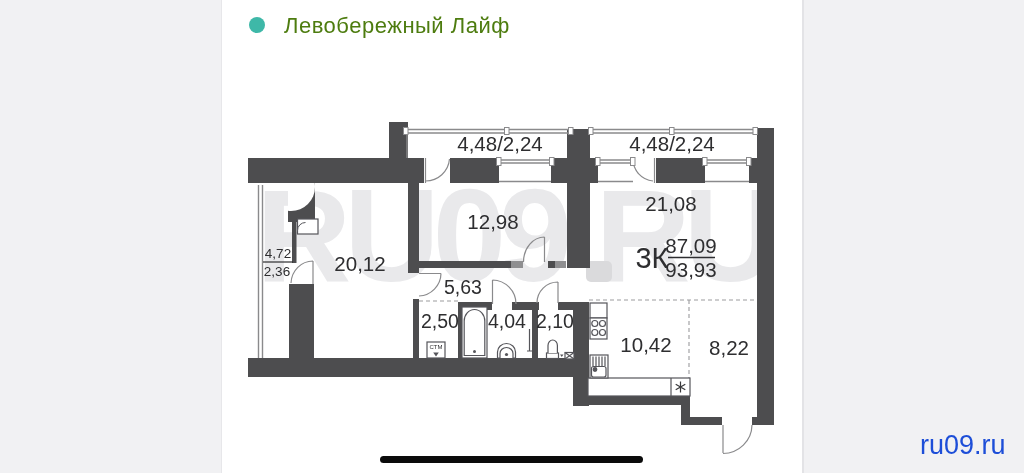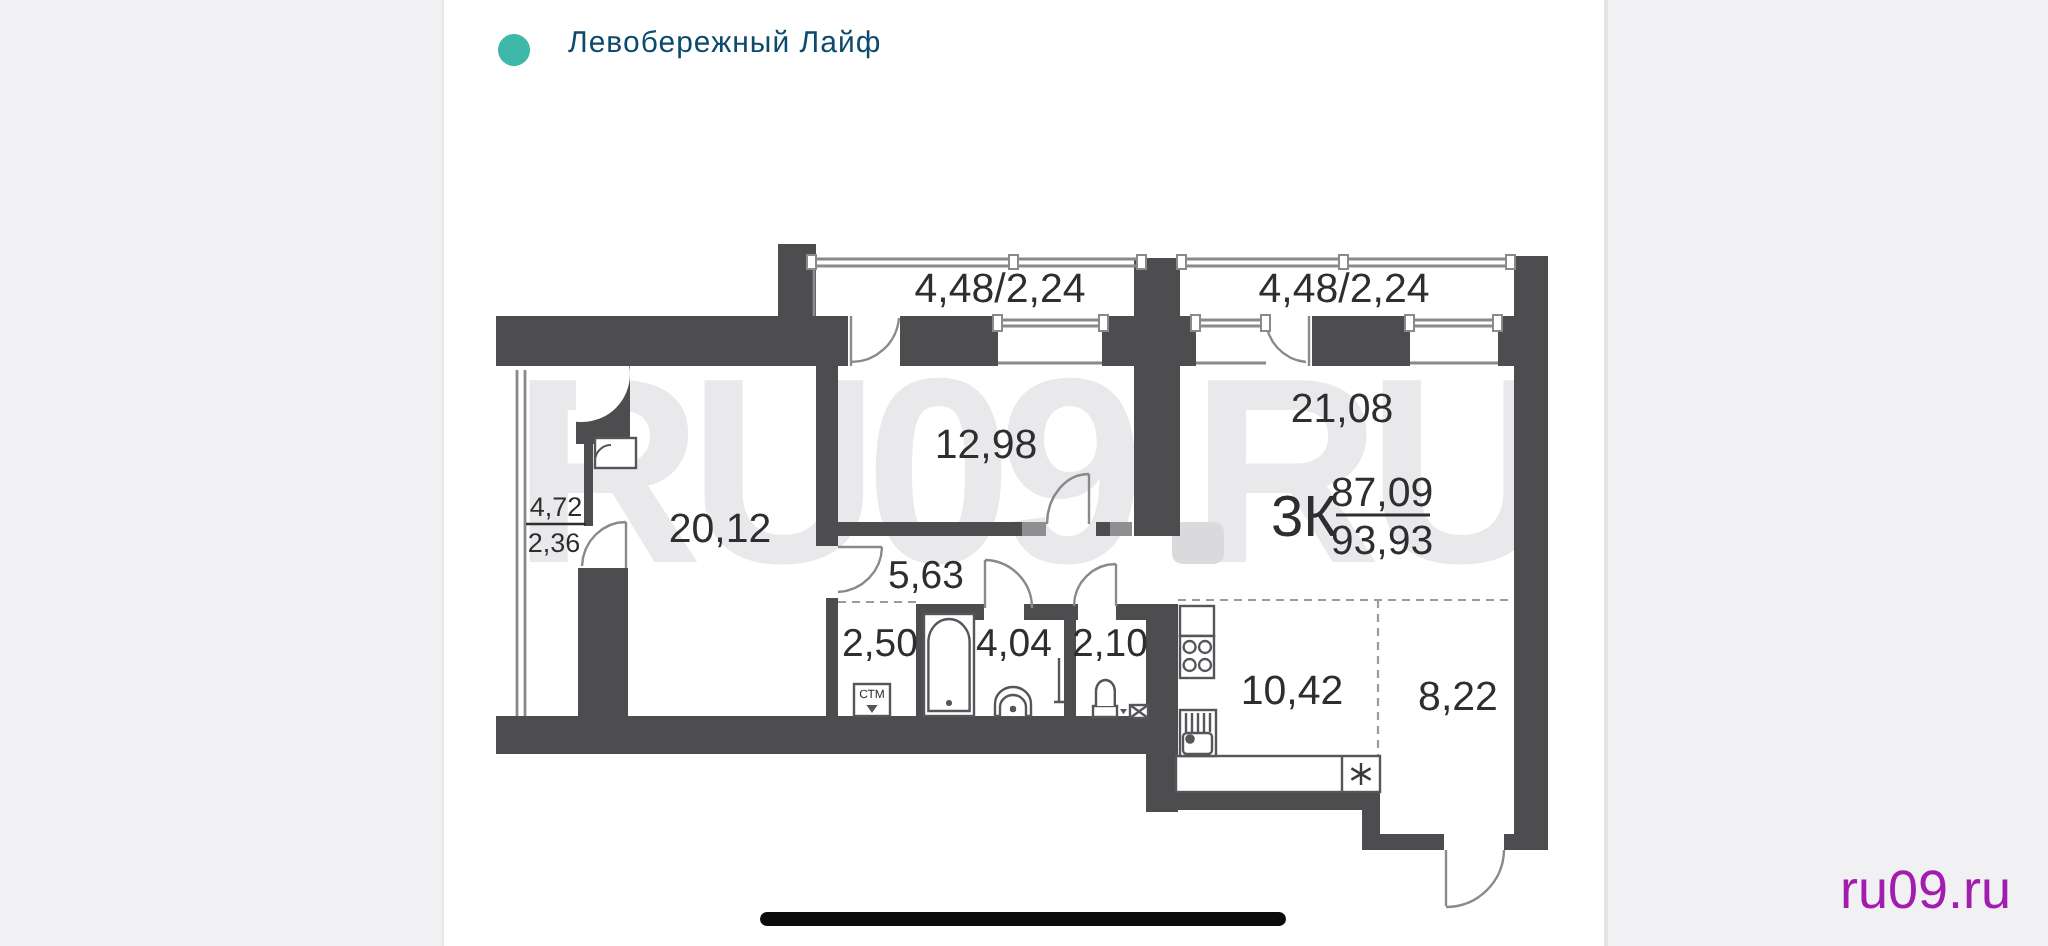"Левобережный Лайф" #pname { color: #0c4a6e -> #4d7c0f; font-size: 15px -> 22px }
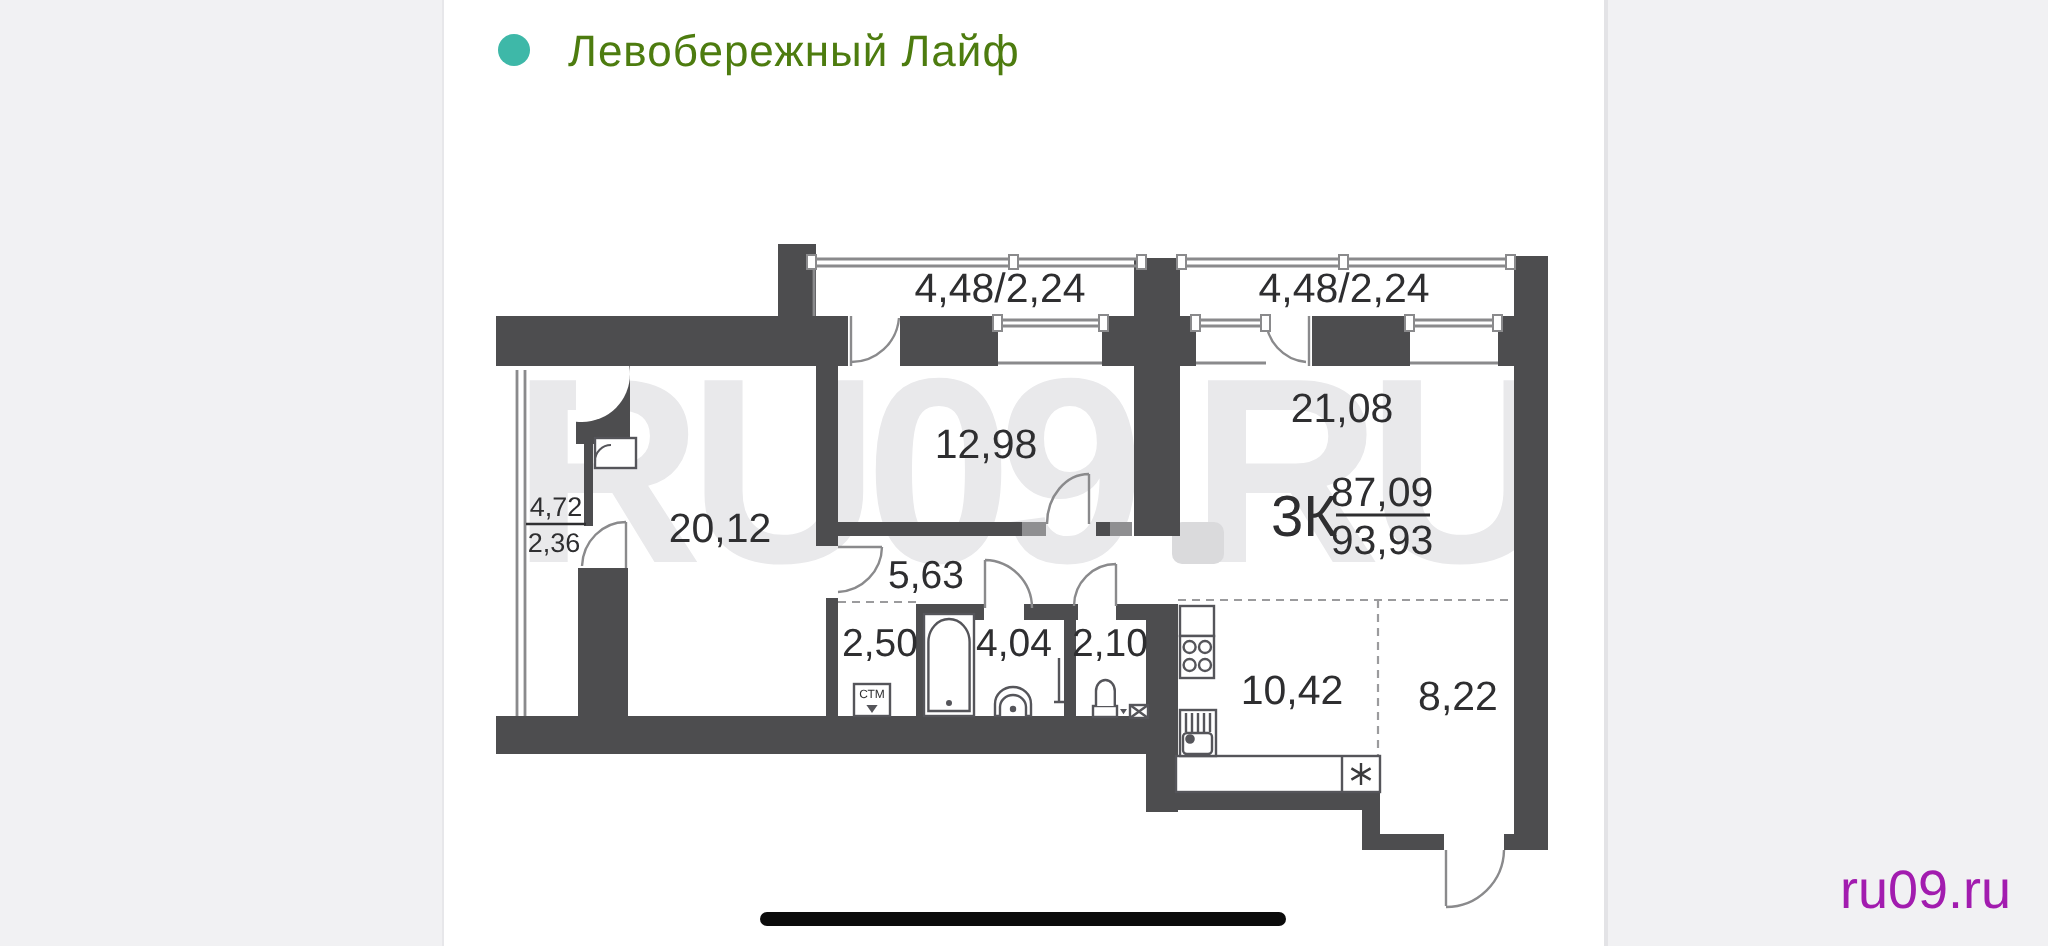"ru09.ru" #site { color: #a21caf -> #1d4ed8 }
